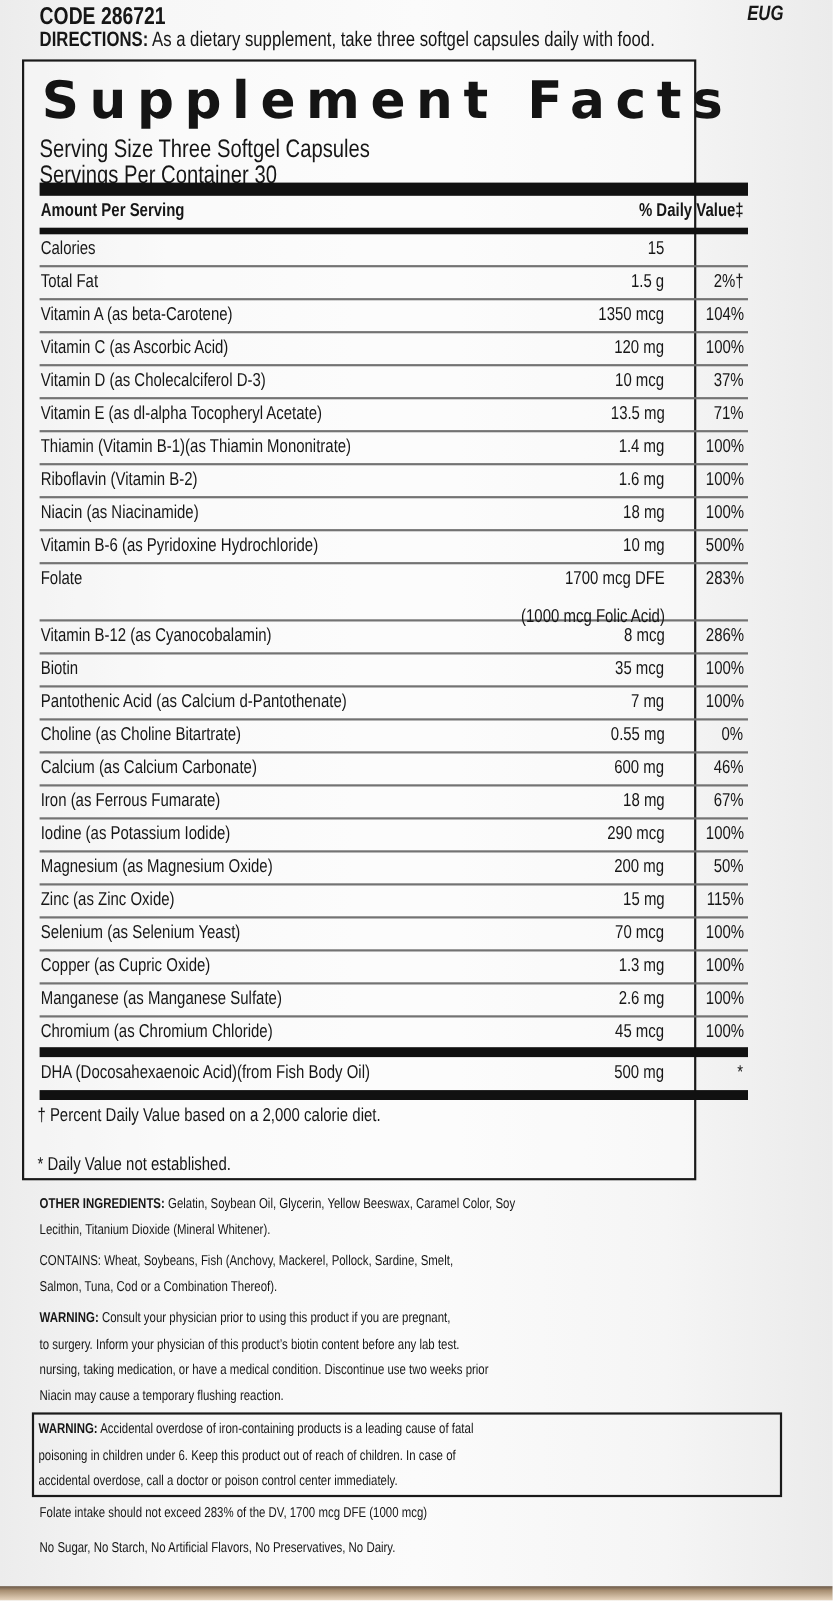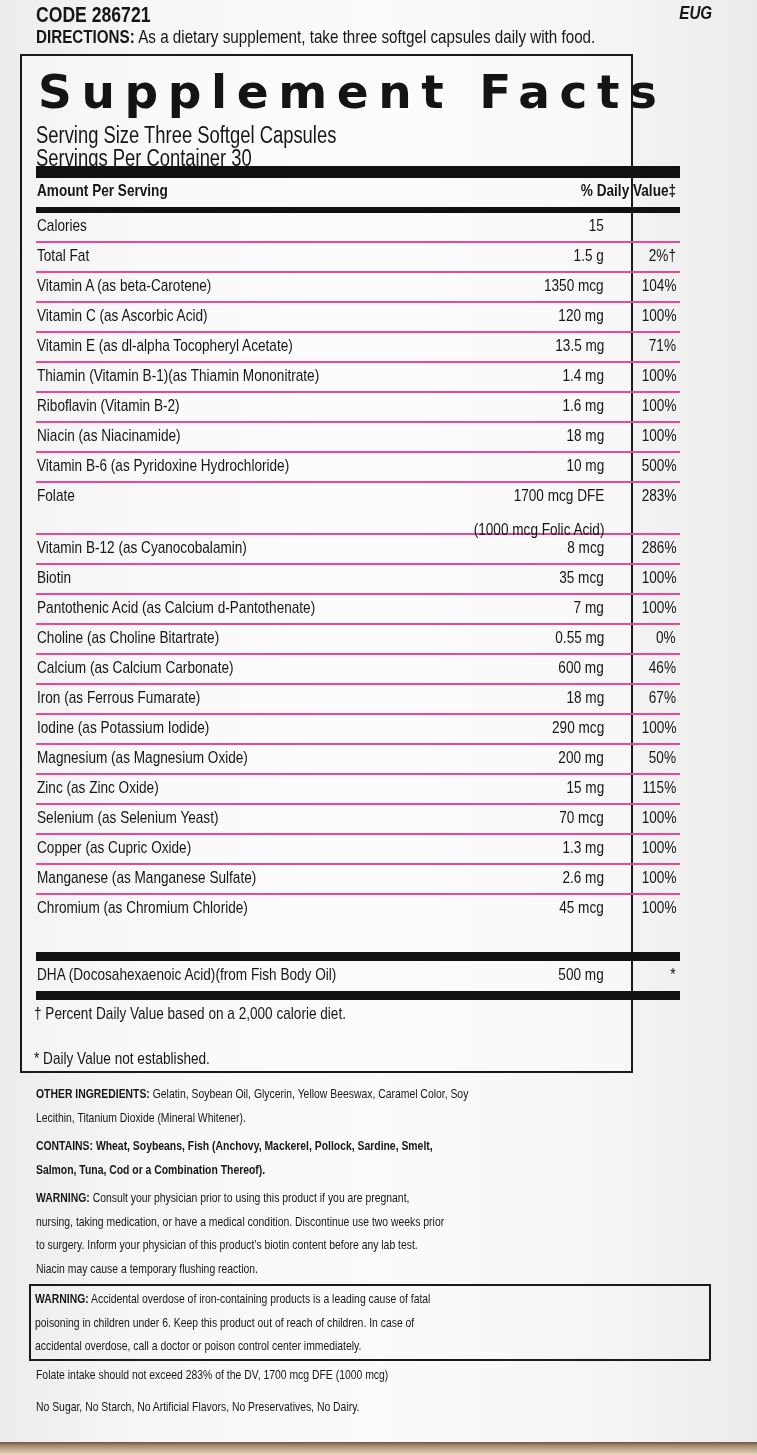"Calories" .row { border-bottom: 2px solid #ec4899 -> 2px solid #737373 }
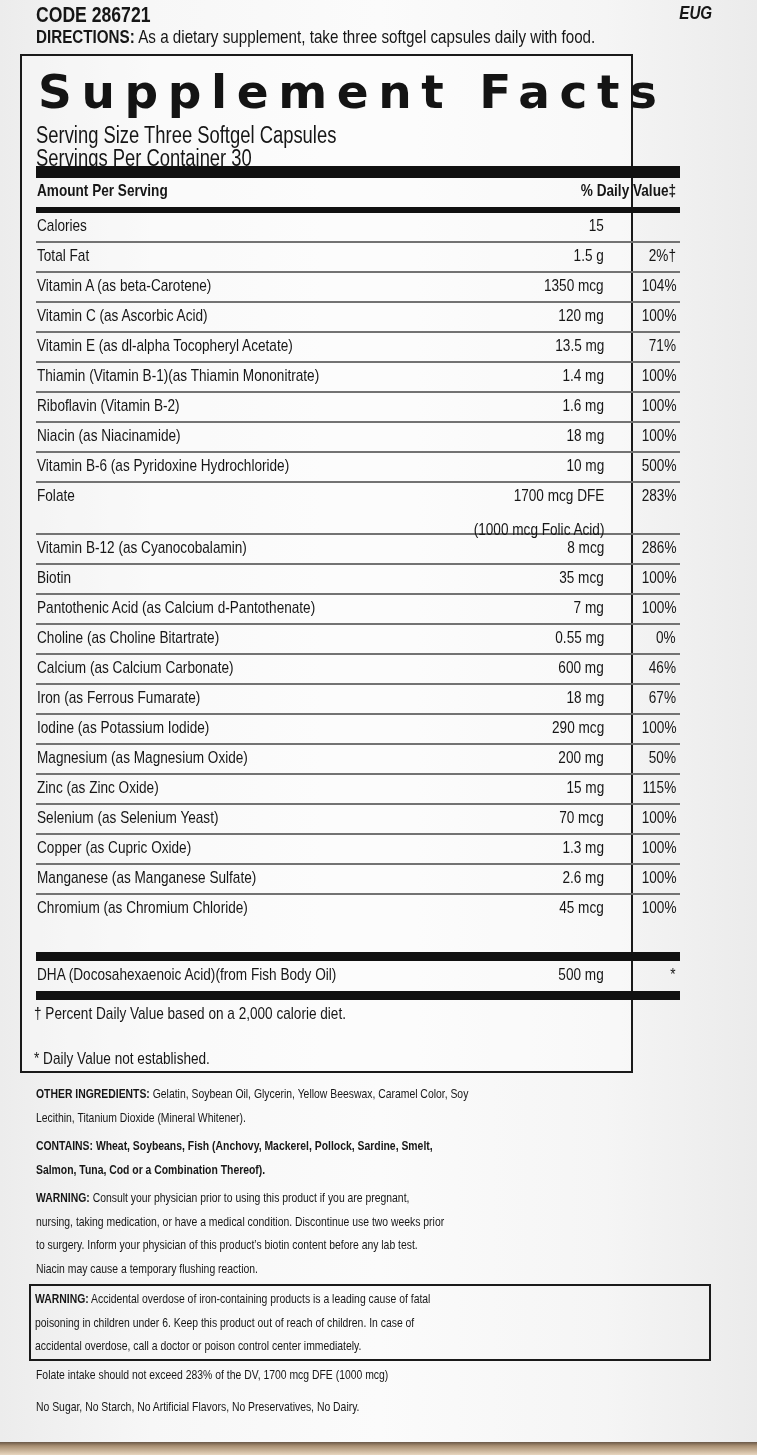"Vitamin D (as Cholecalciferol D-3)" div.row { html: none -> <div> <span><span>Vitamin D (as Cholecalciferol D-3)</span></span> <span><span>10 mcg</span></span> <span><span>37%</span></span> </div> }
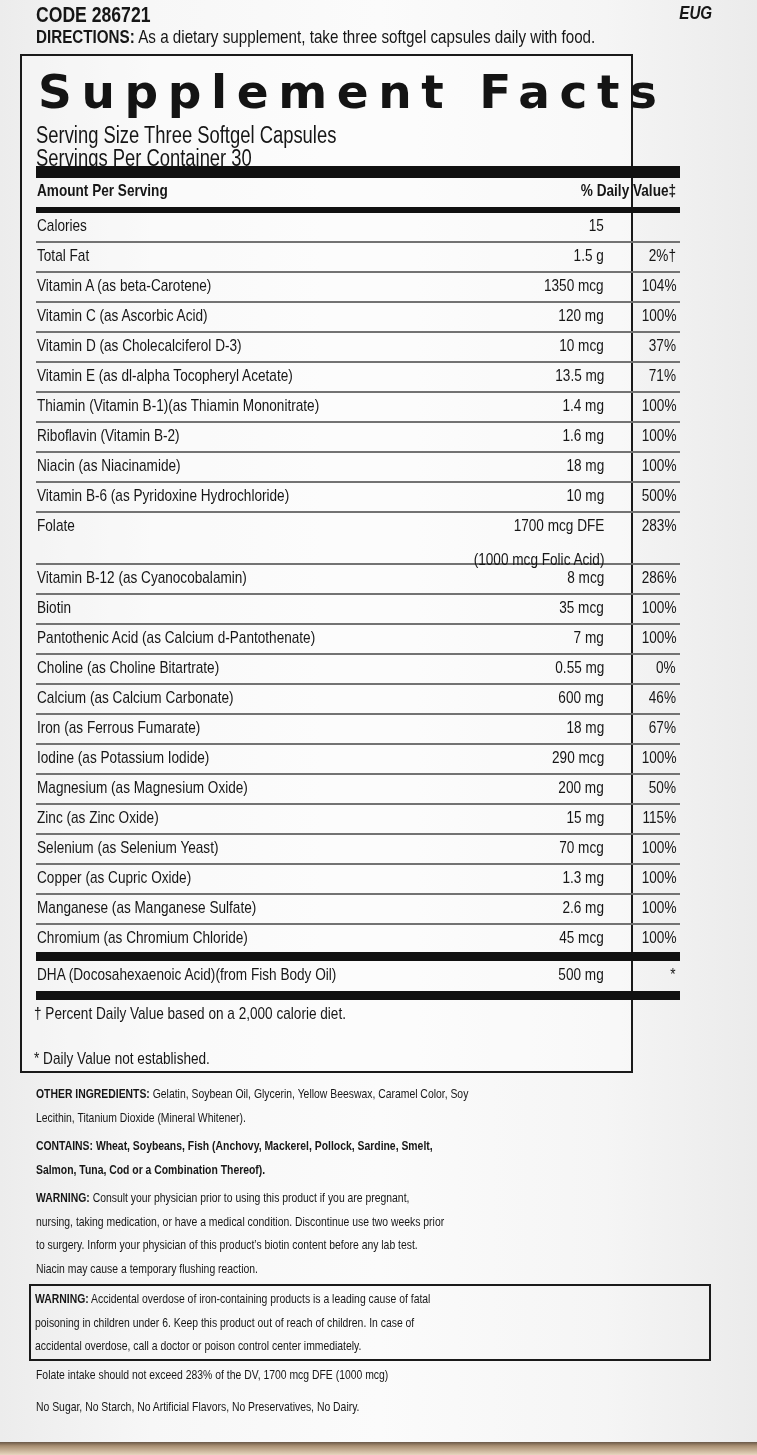"CONTAINS: Wheat, Soybeans, Fish" div.para { font-weight: bold -> normal }
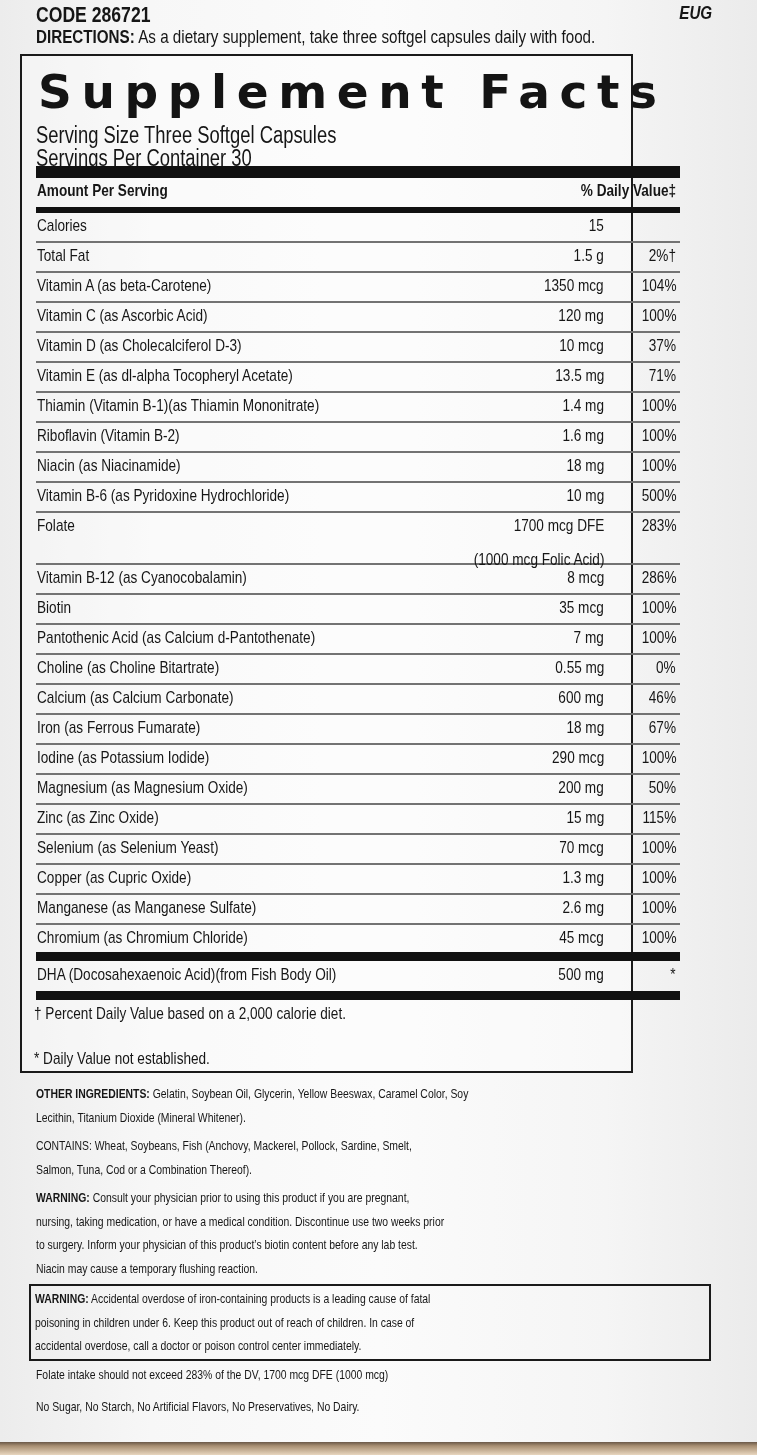"nursing, taking medication, or have" span.ln { order: before "to surgery. Inform your physician" -> after "to surgery. Inform your physician" }
